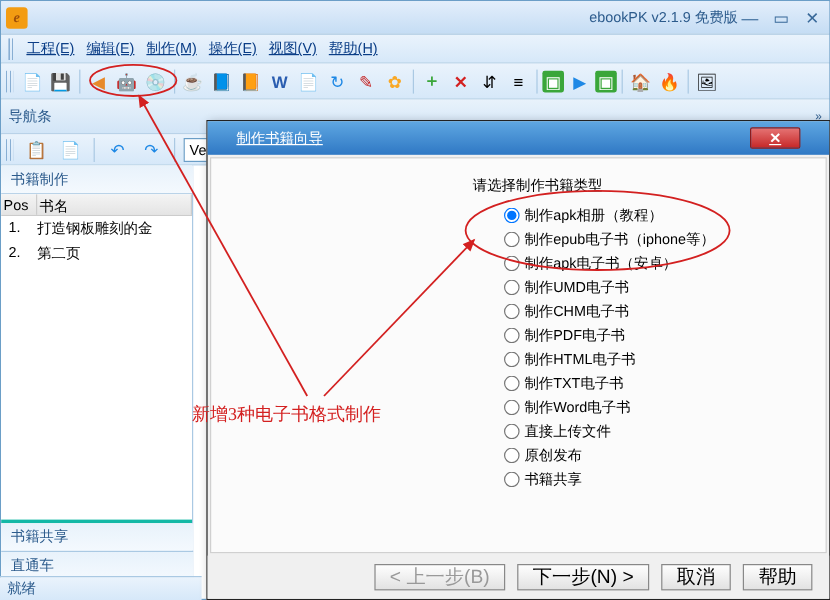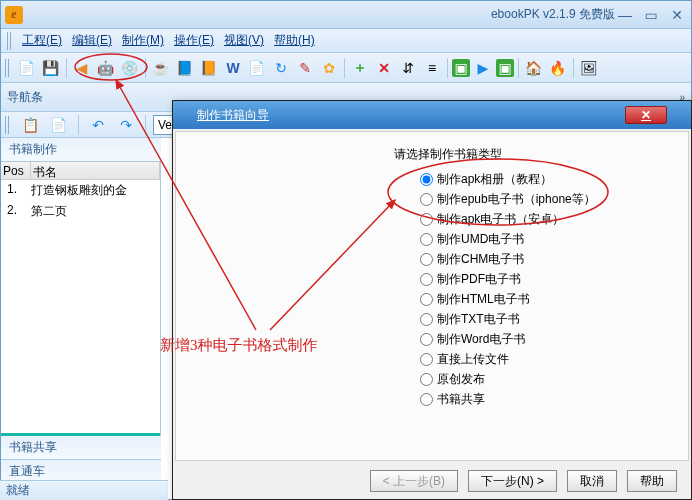"< 上一步(B)" .dlg-btn { font-size: 12px -> 16px }
